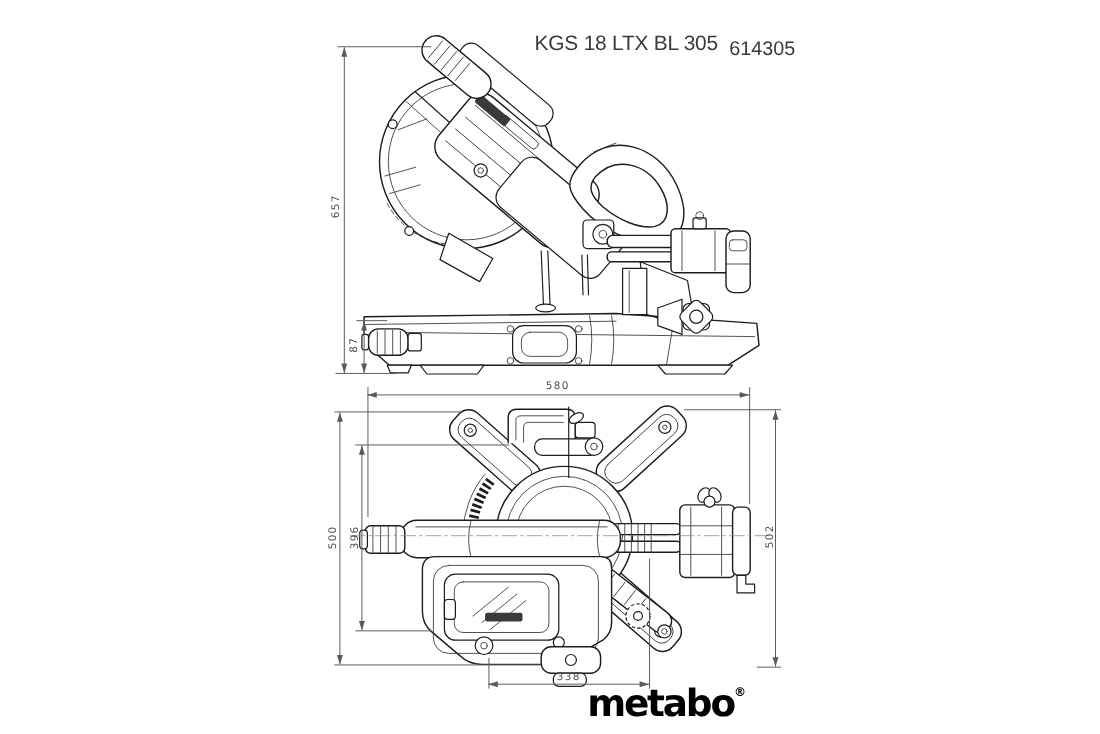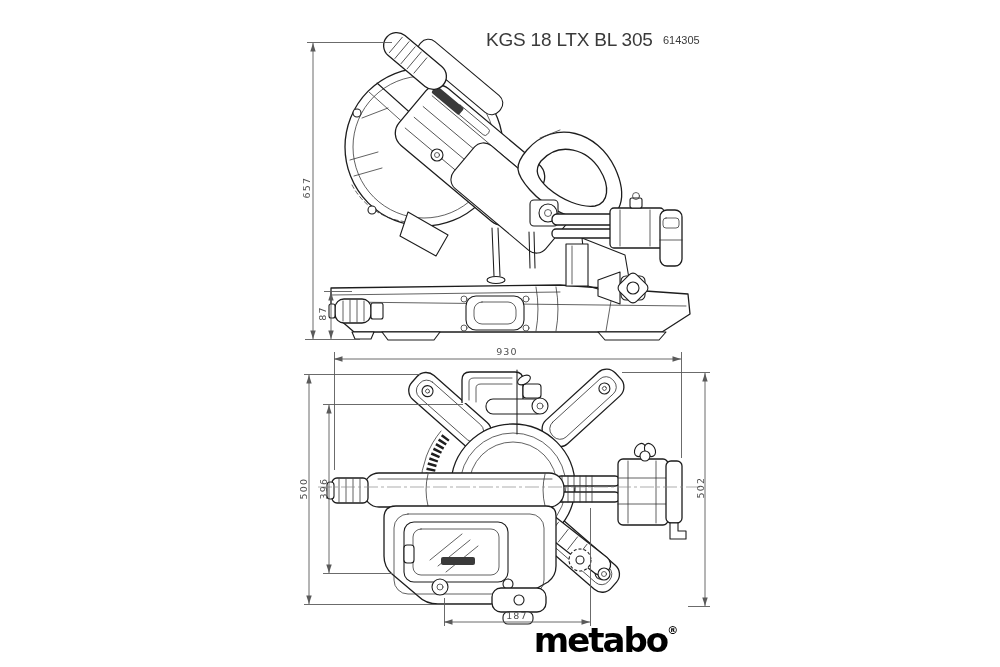"614305" .artno { font-size: 11px -> 18px }
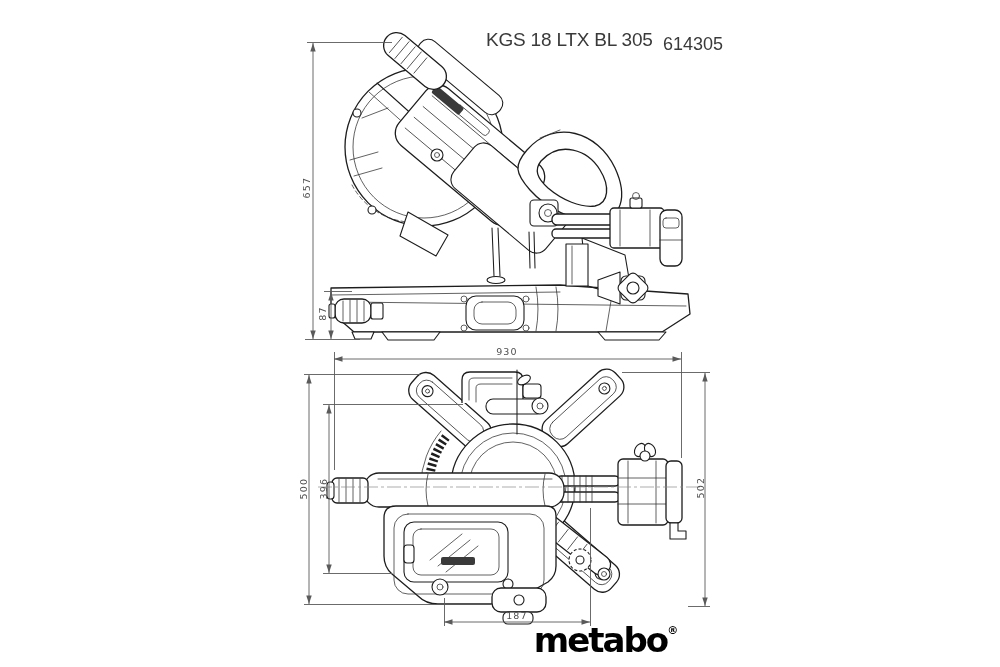"930" span.dim { text: 930 -> 580 }
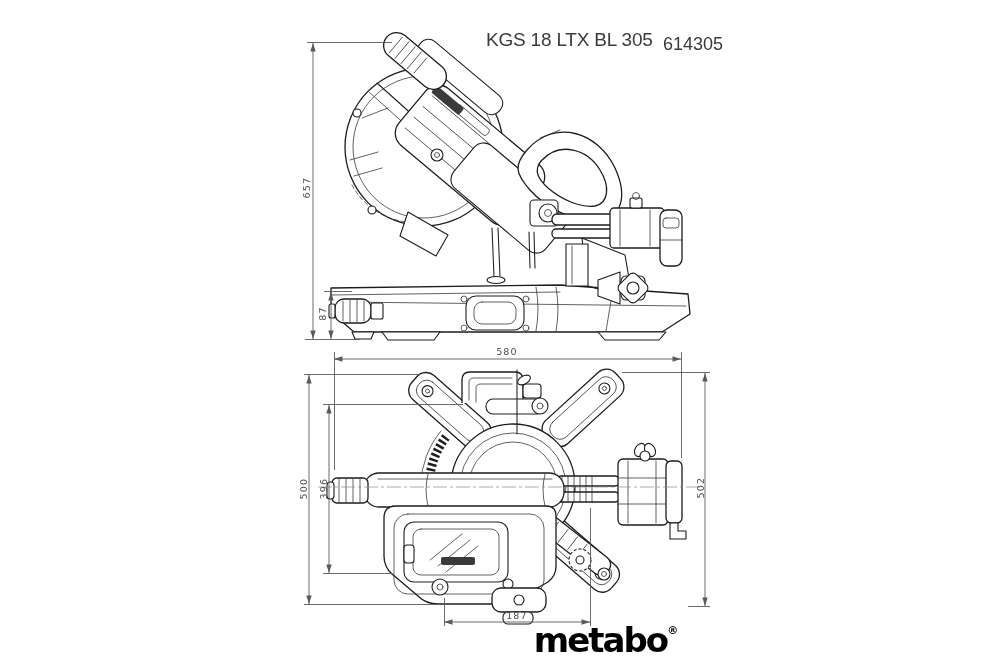"187" span.dim { text: 187 -> 338 }
